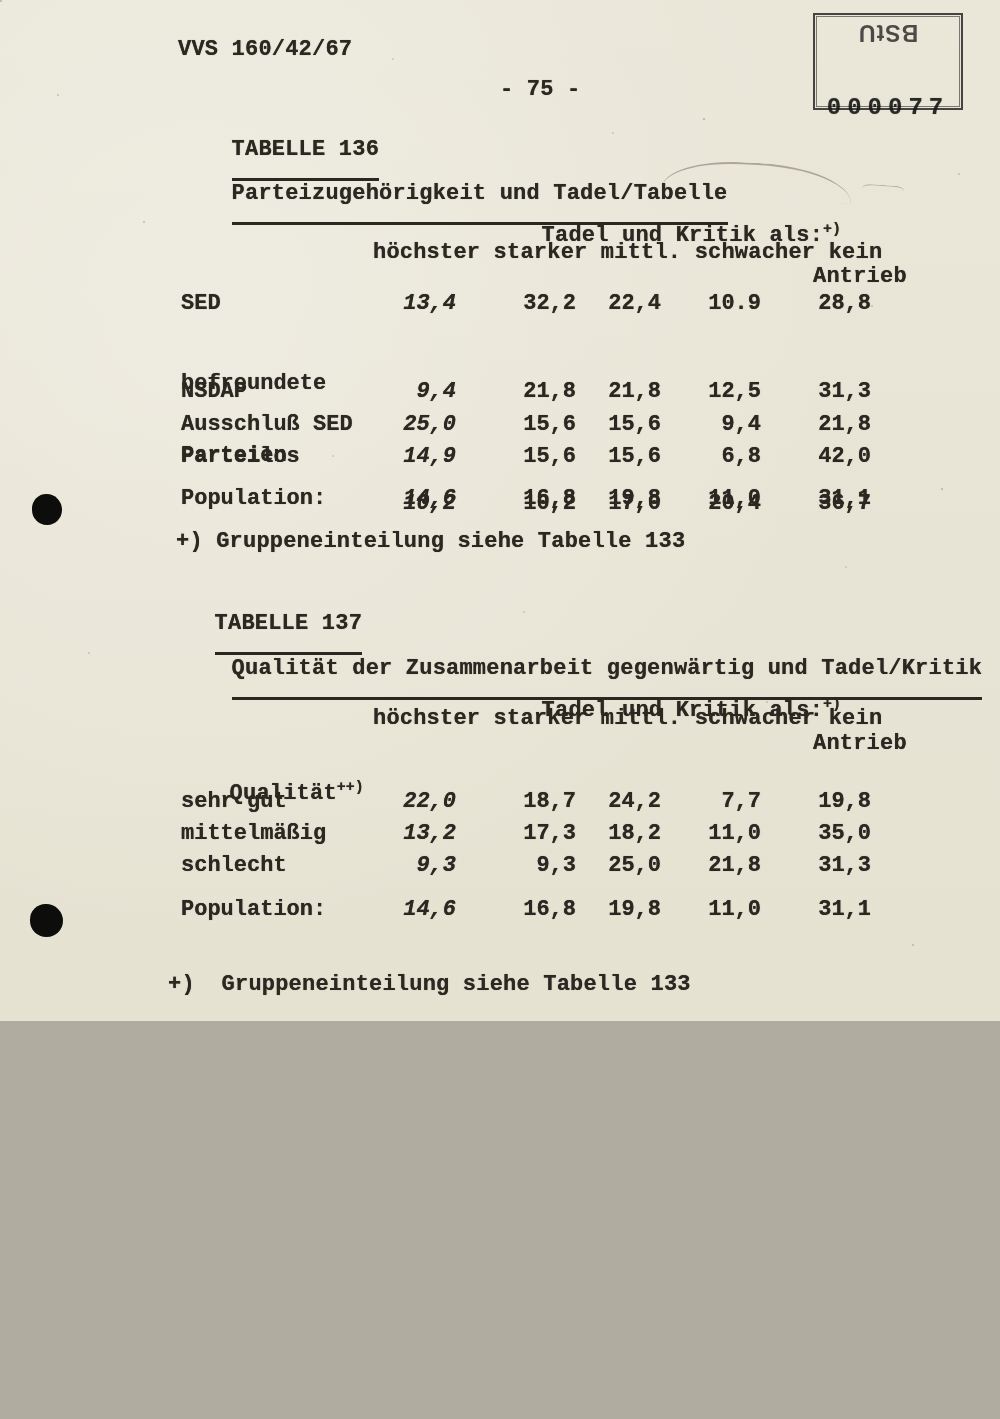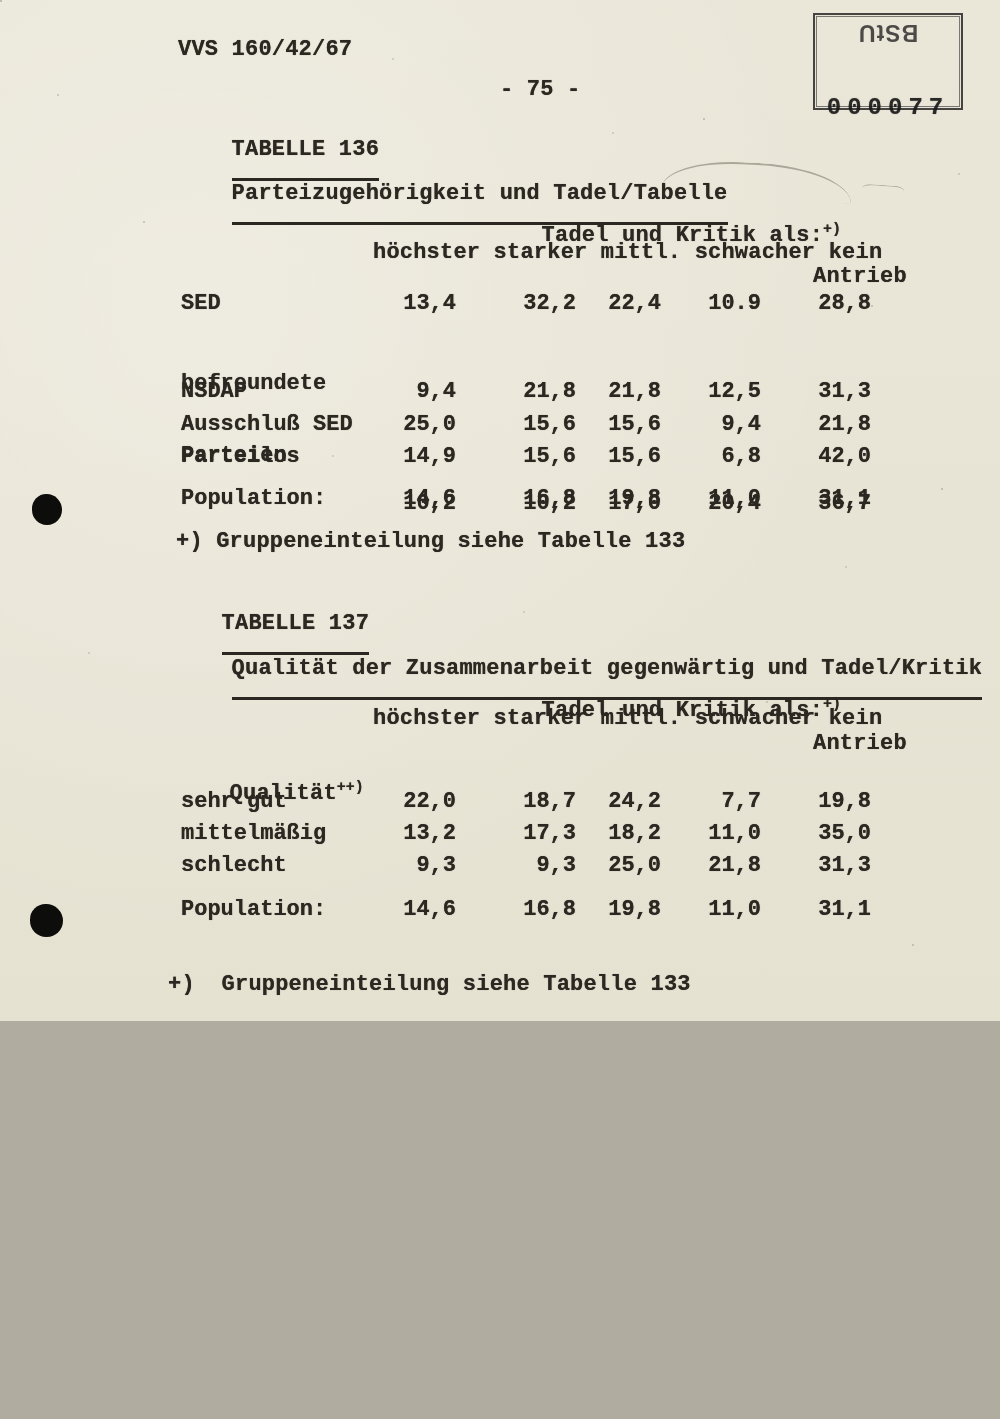"13,4" .trow .c1 { font-style: none -> italic }
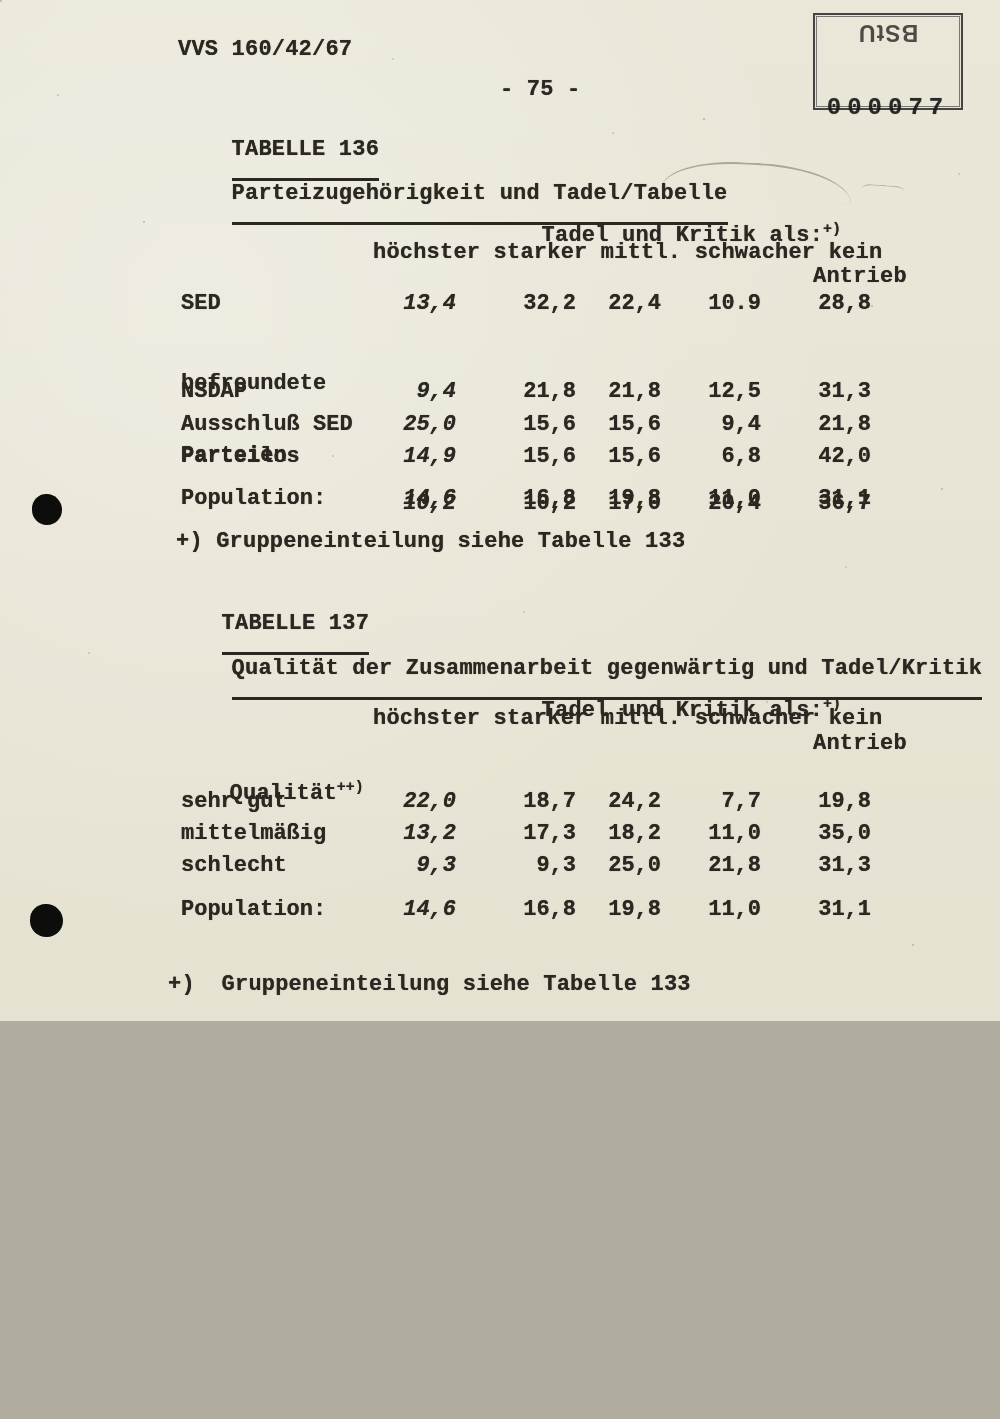"TABELLE 137" div.abs { left: 168px -> 161px }
